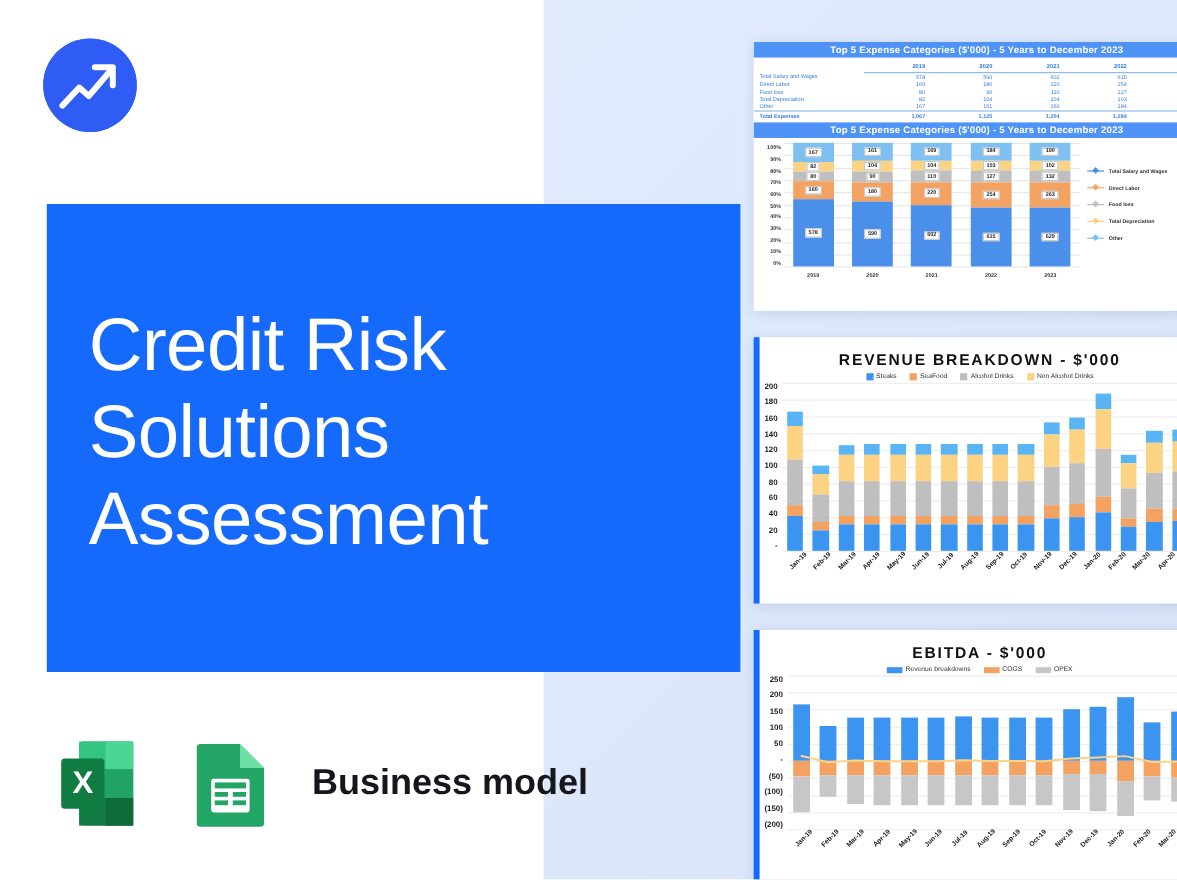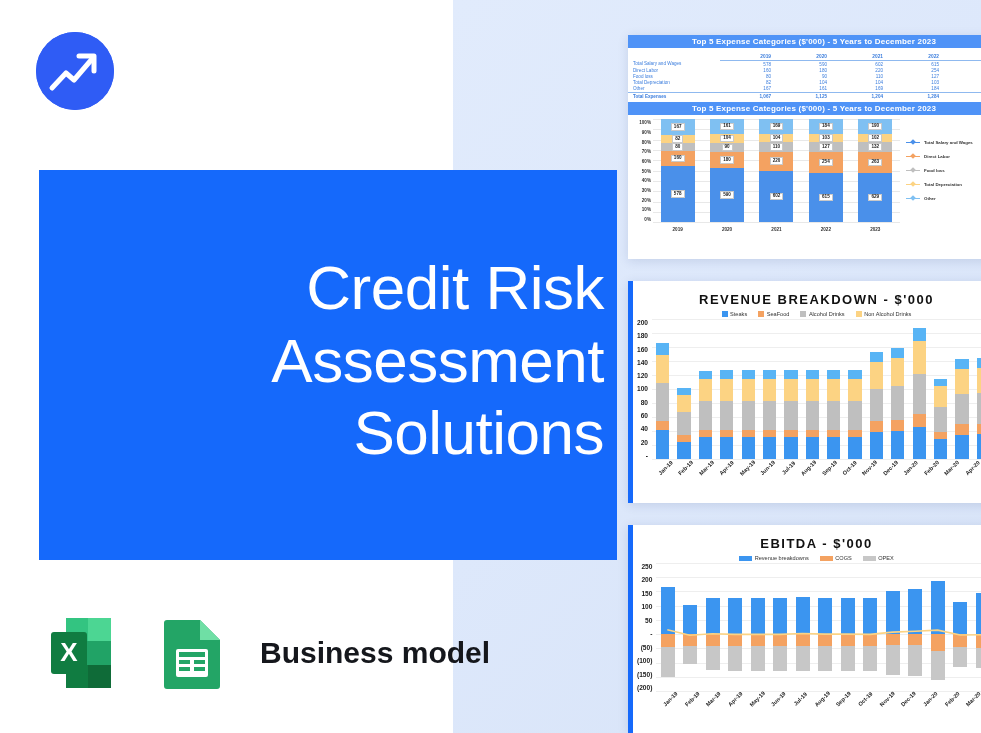"Credit Risk" .headline { text-align: right -> none }
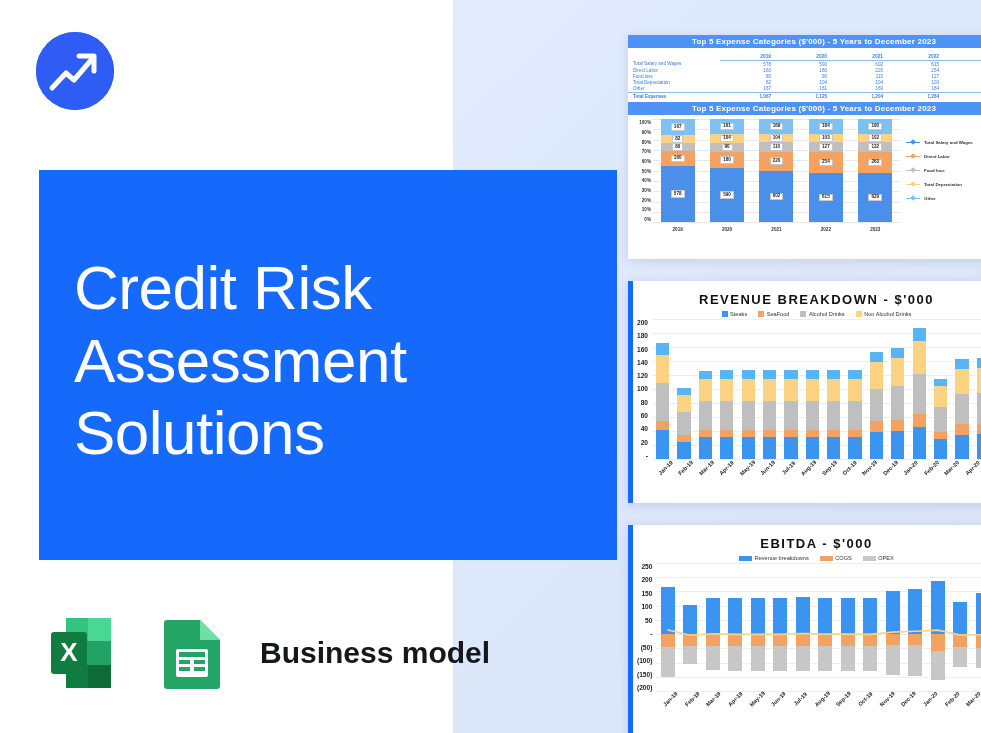"Assessment" div { order: before "Solutions" -> after "Solutions" }
